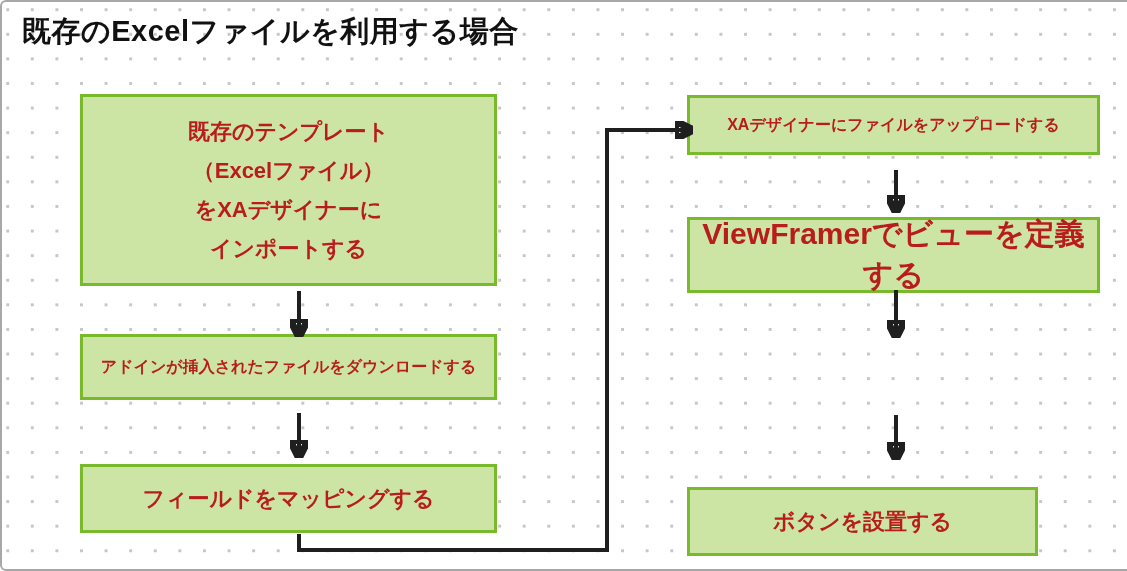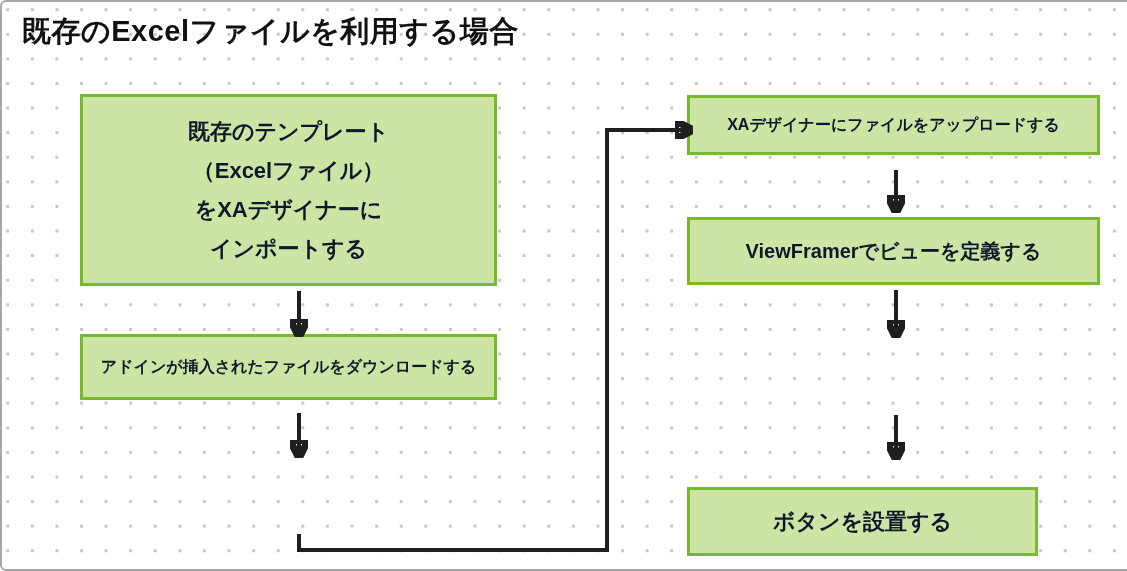"既存のテンプレート" .box { color: #0f172a -> #b91c1c }
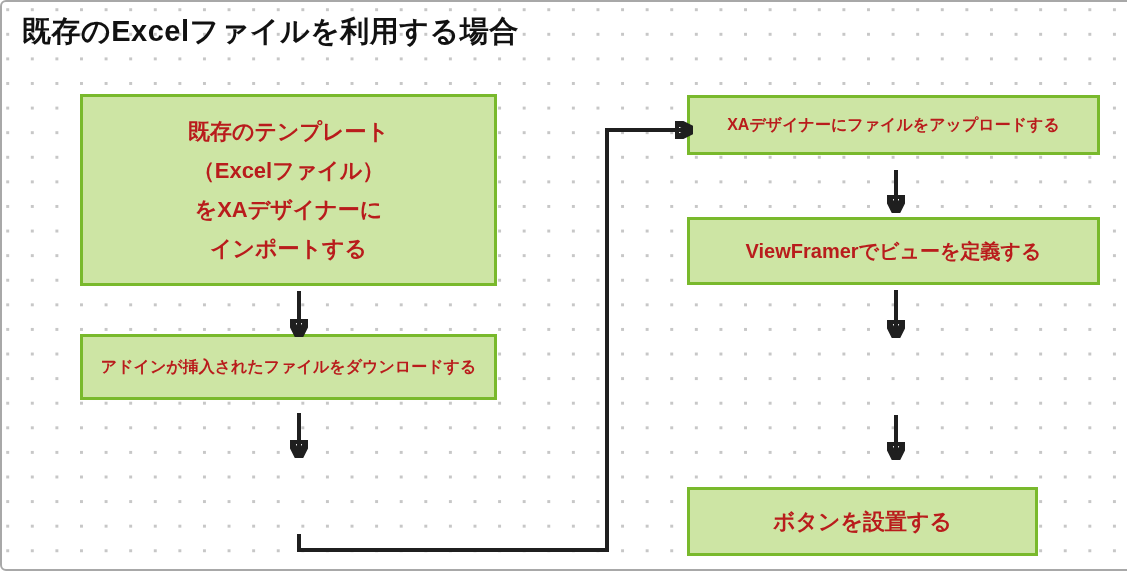"ViewFramerでビューを定義する" .box-r2 { font-size: 20px -> 30px; height: 68px -> 76px }
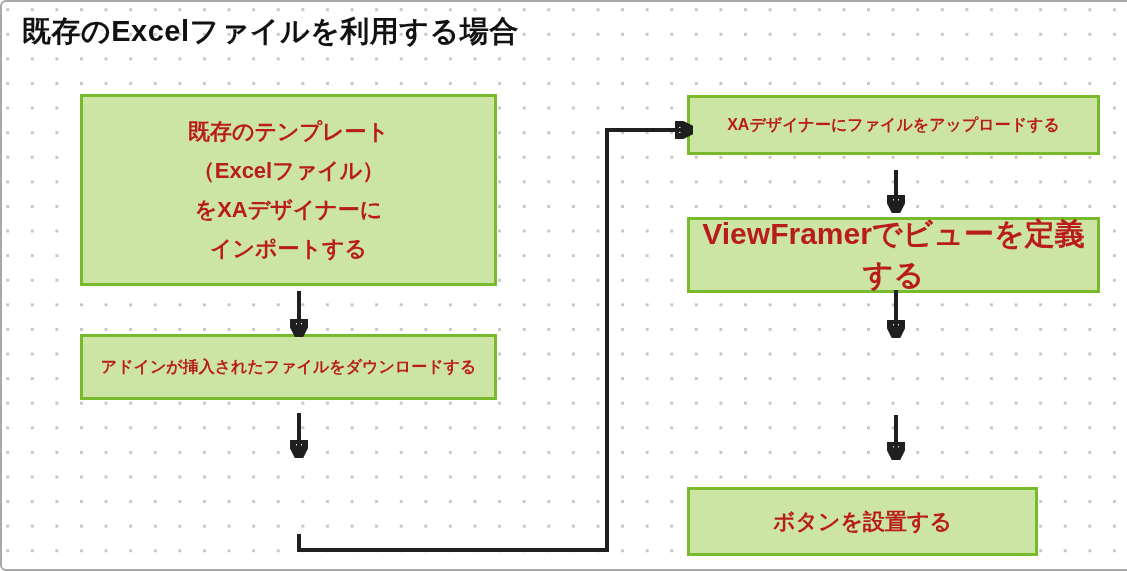"フィールドをマッピングする" div.box { html: none -> <div> <div>フィールドをマッピングする</div> </div> }
